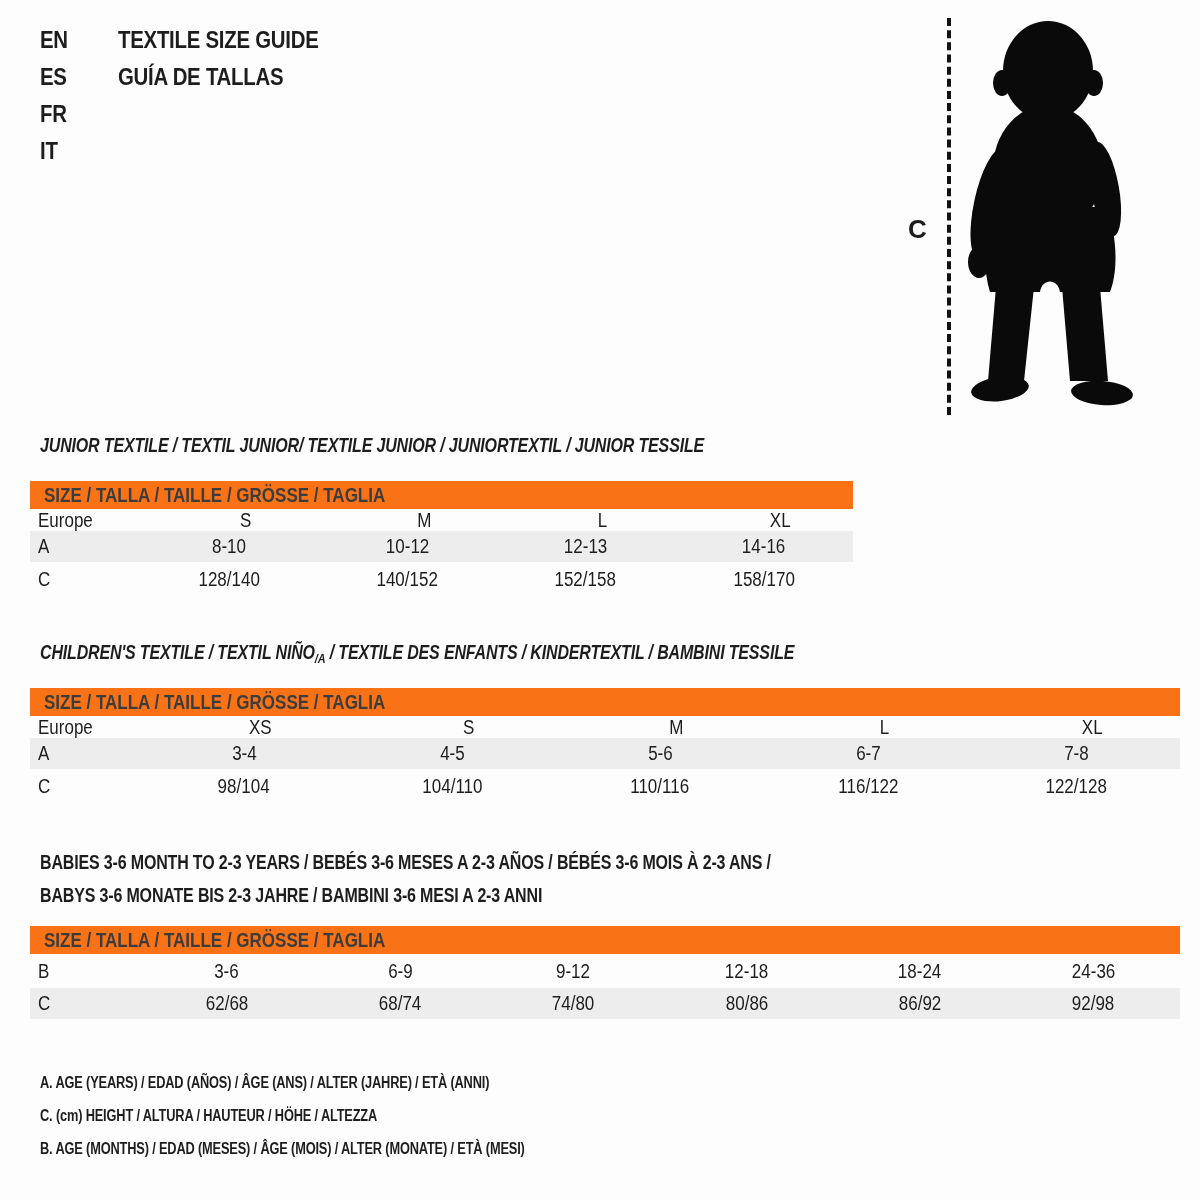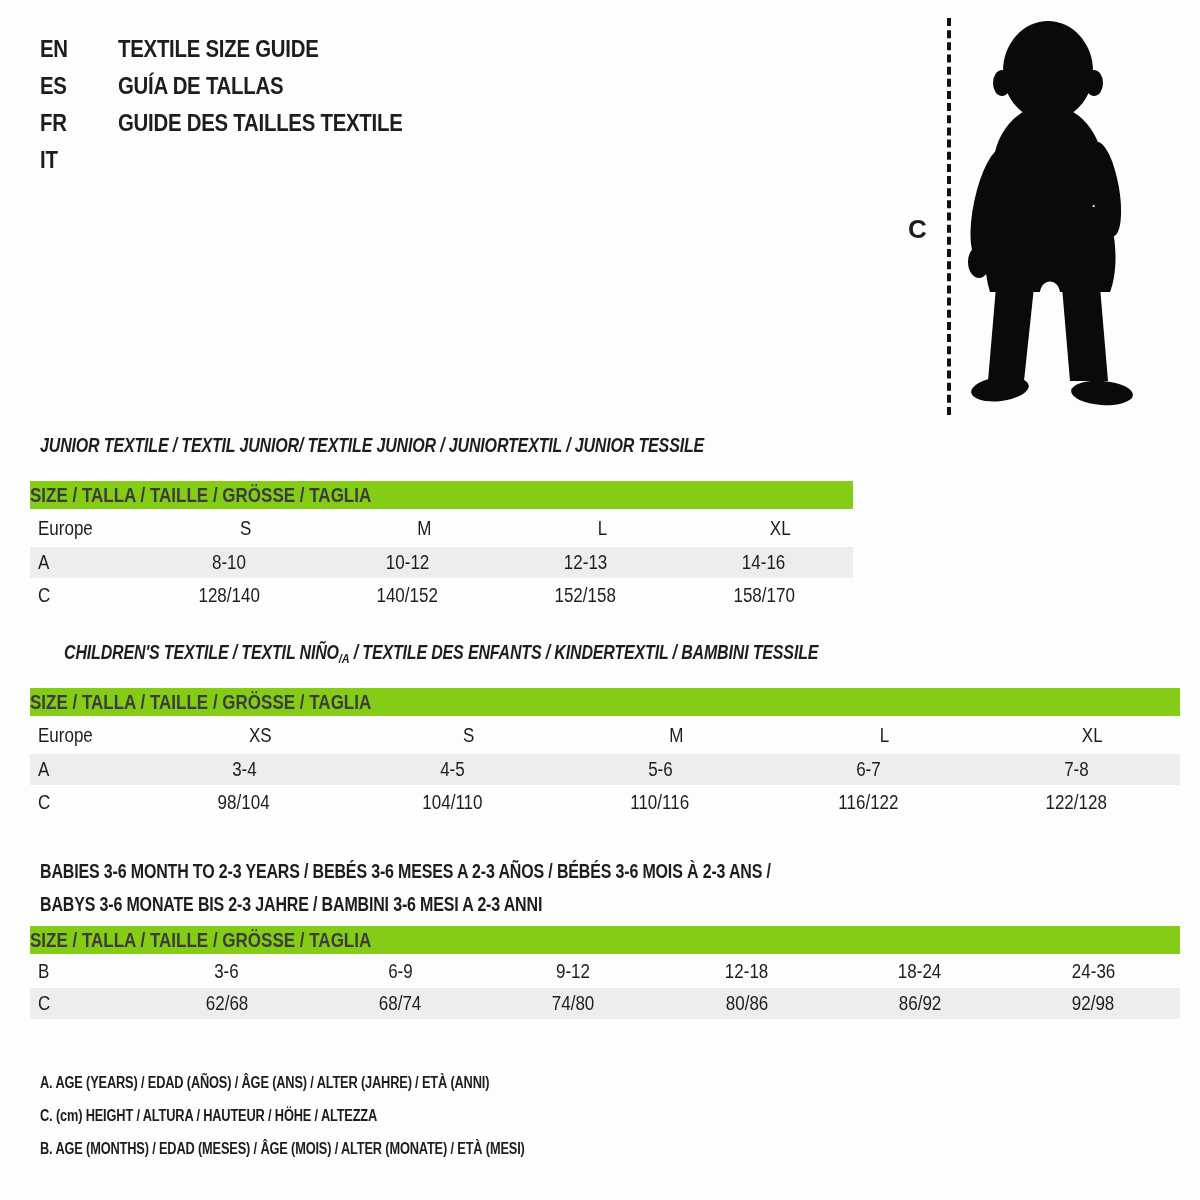"EN" .lang-row { align-items: flex-end -> flex-start }
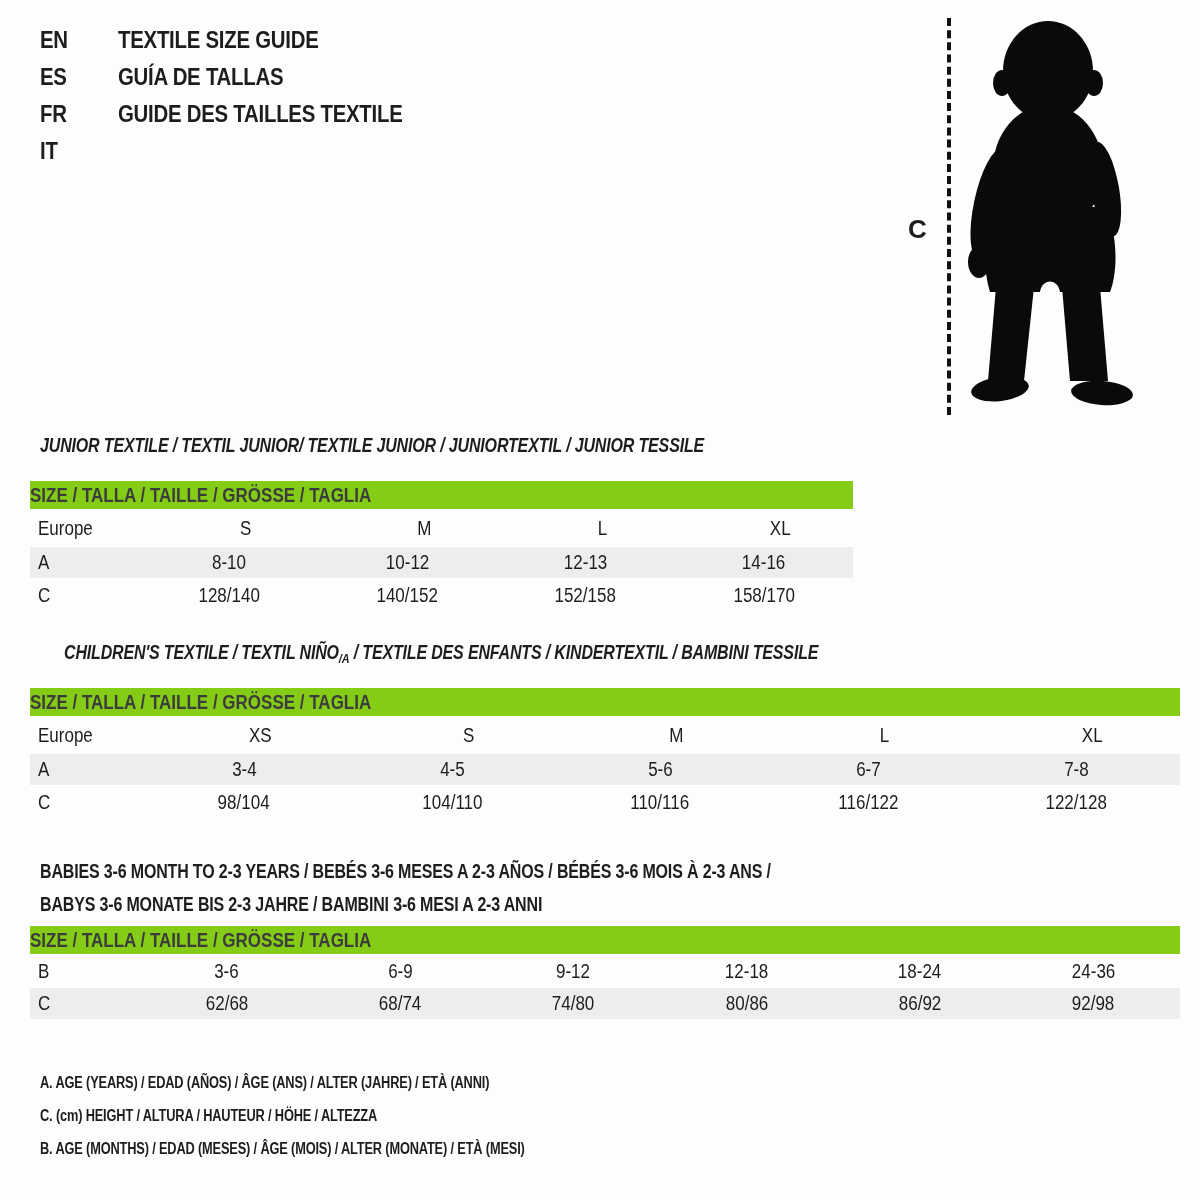"GUIDE DES TAILLES TEXTILE" span { html: <span><span>GUIDE DES TAILLES TEXTILE</span></span> -> none }
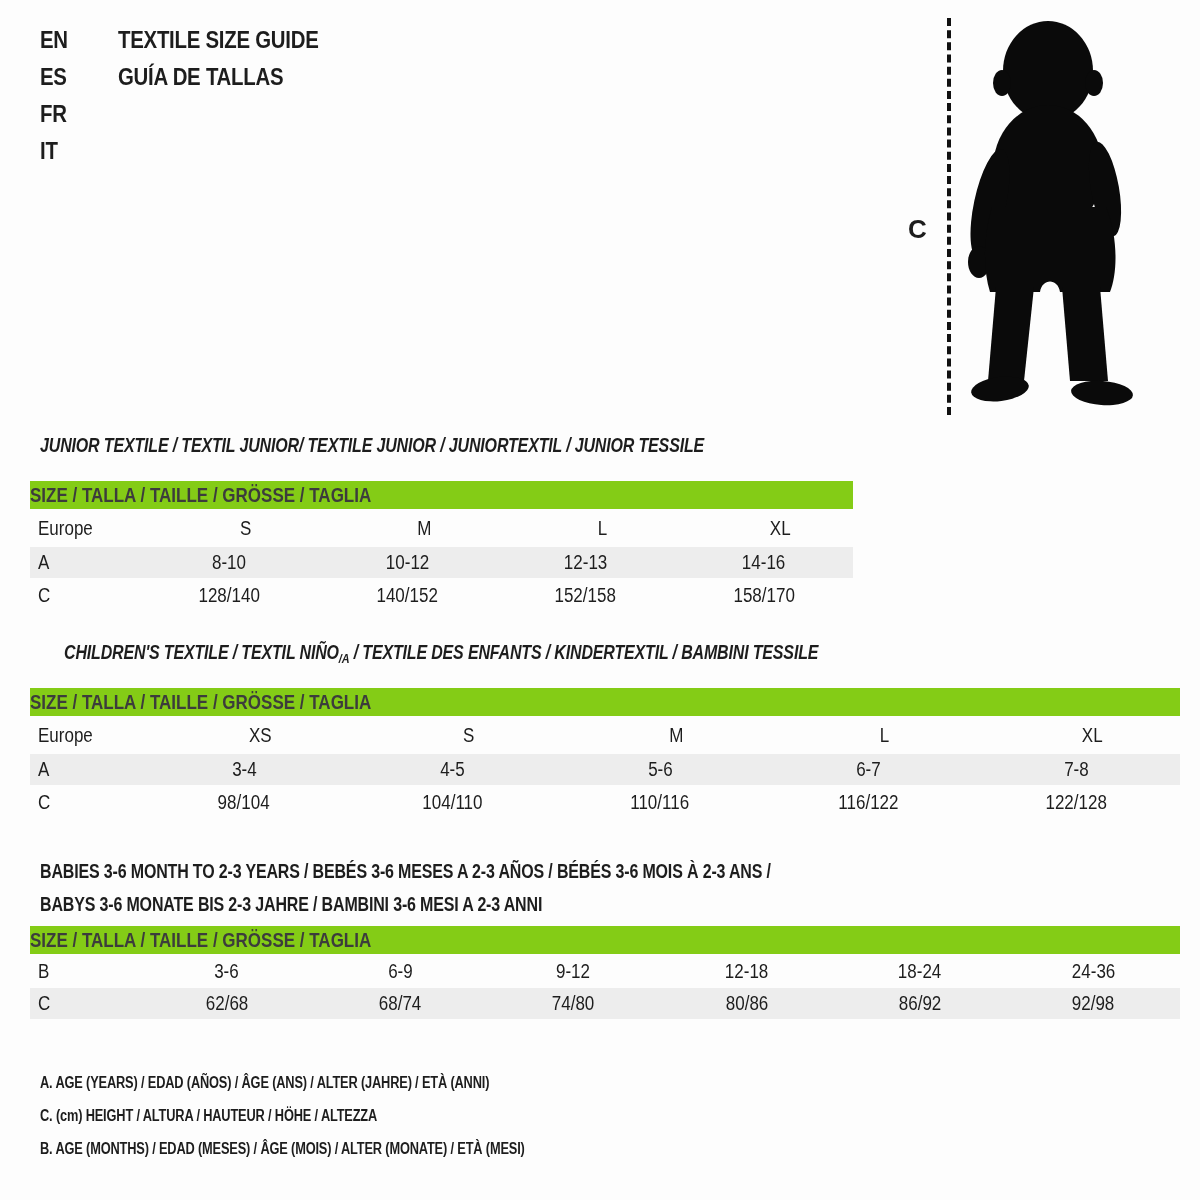"SIZE / TALLA / TAILLE" .bar { background: #84cc16 -> #f97316; padding-left: 0 -> 14px }
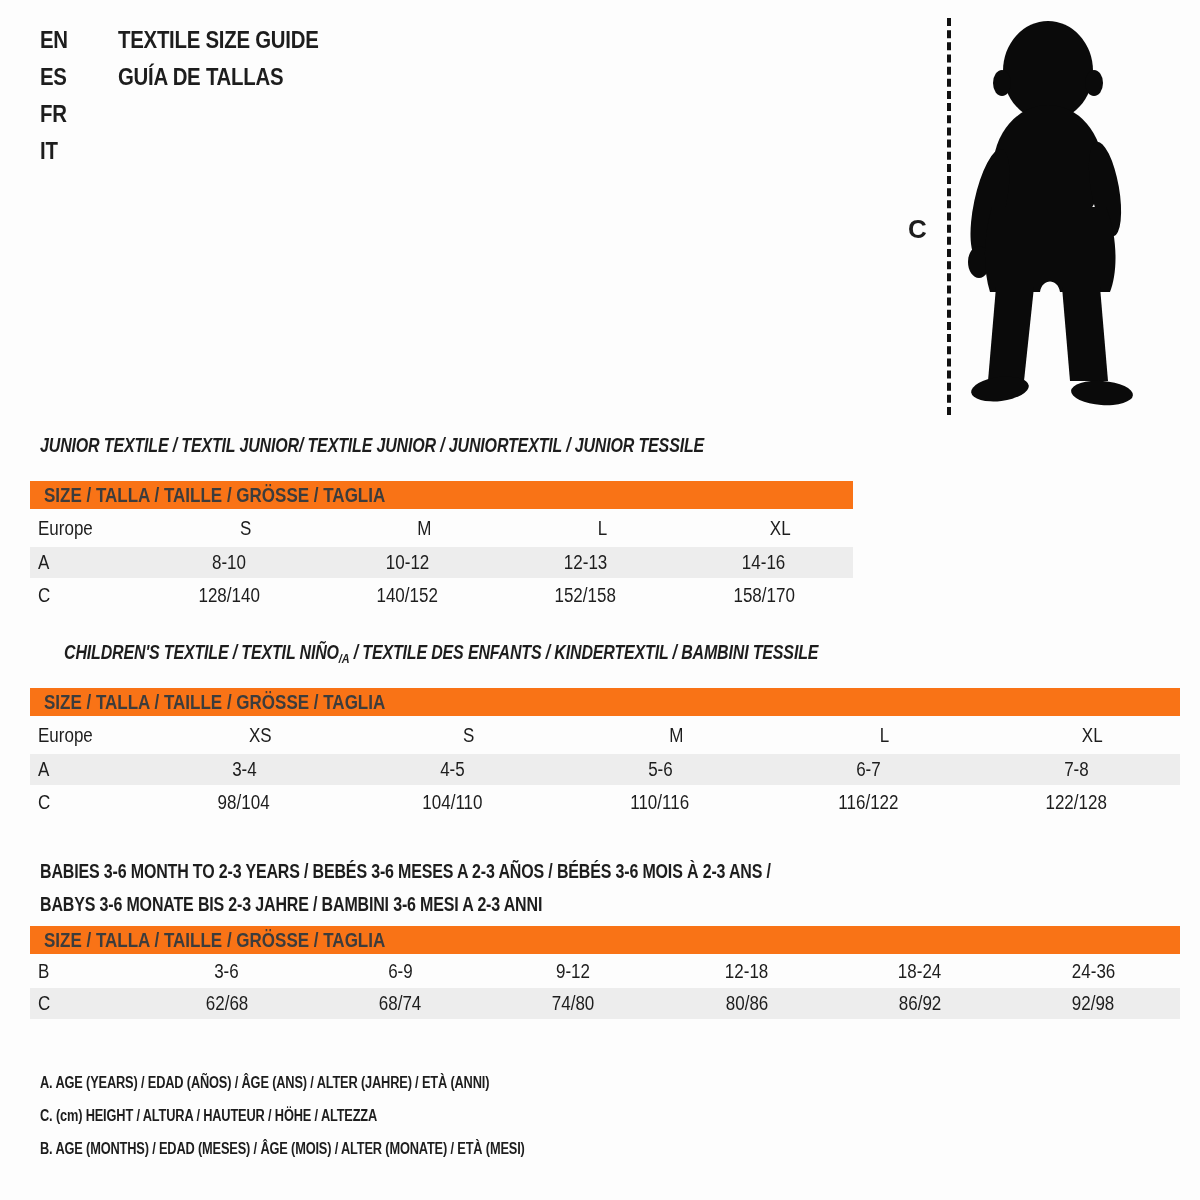"Europe" .trow.hdr { height: 38px -> 22px }
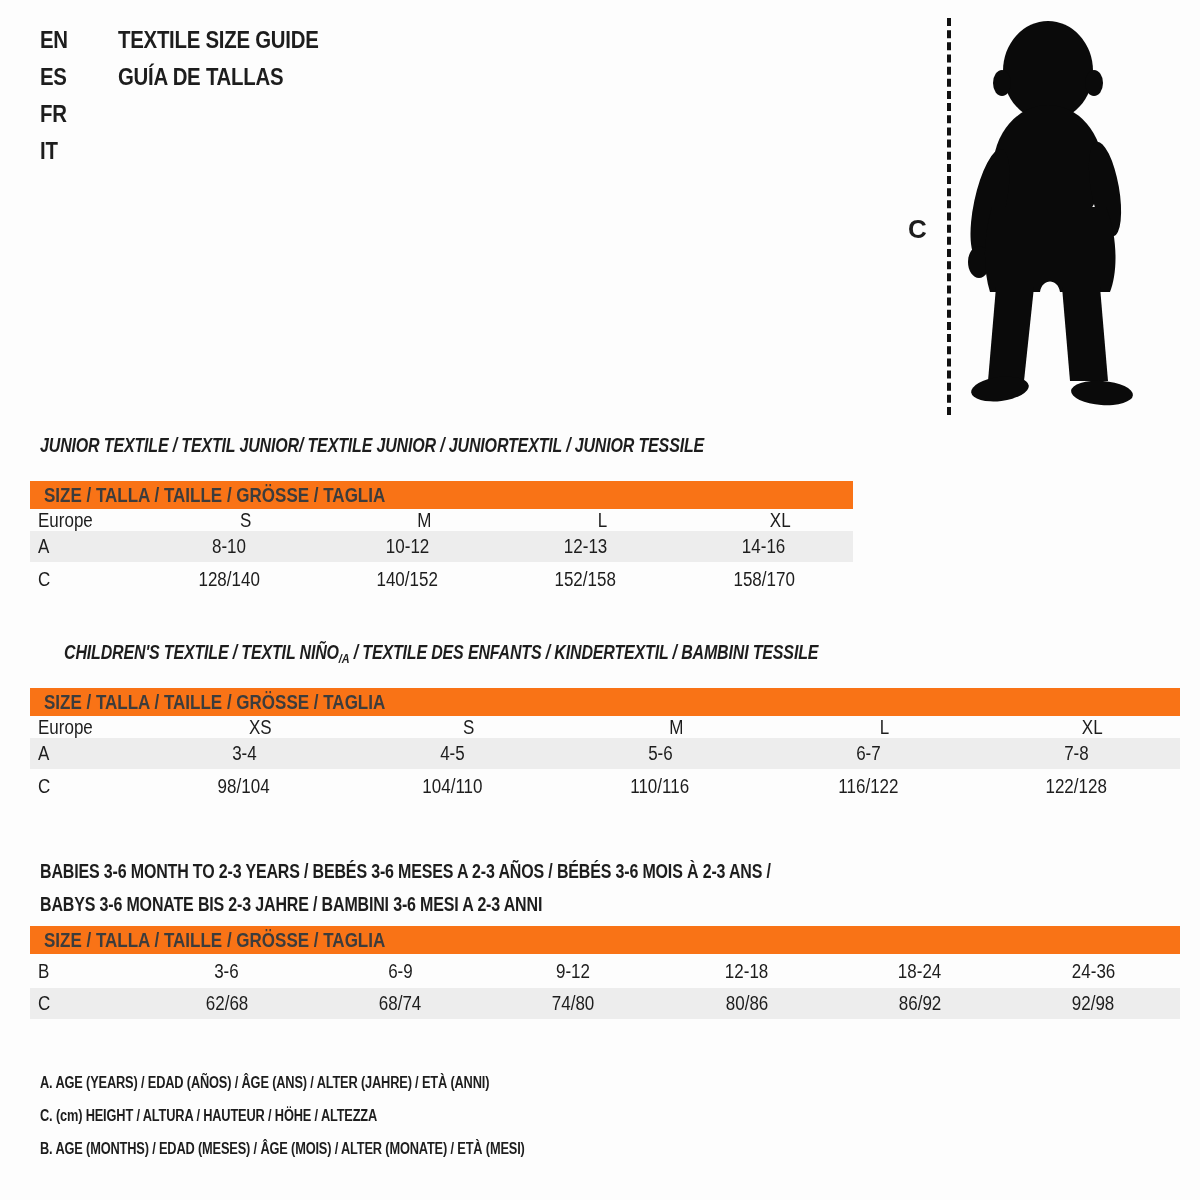"CHILDREN'S TEXTILE / TEXTIL NIÑO/A" div.abs { margin-left: 24px -> none }
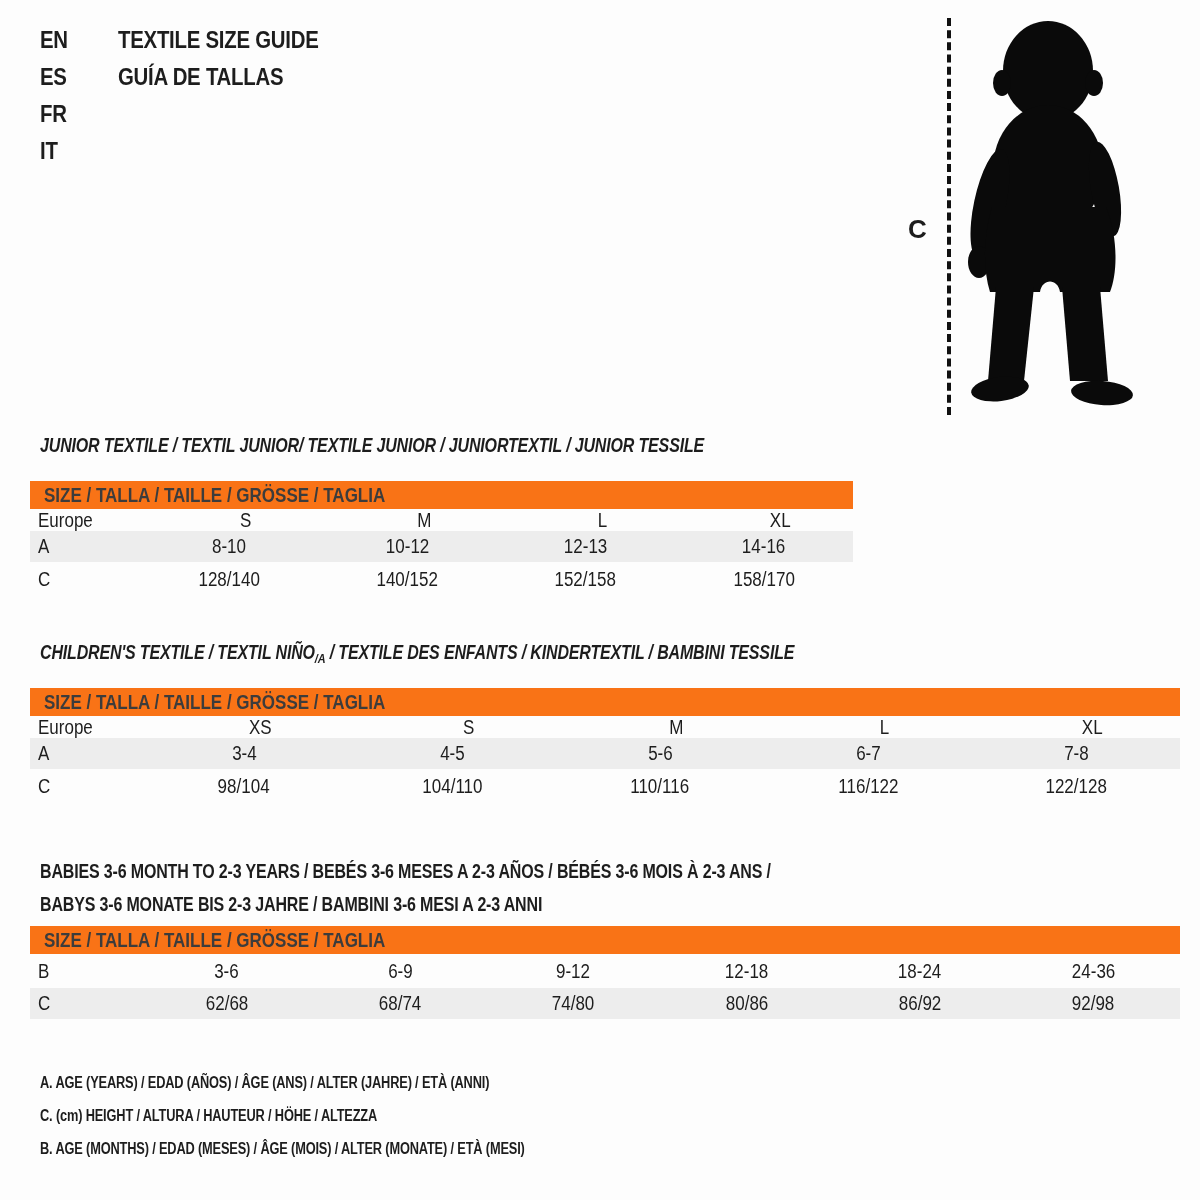"BABIES 3-6 MONTH TO 2-3" div.abs { margin-top: 9px -> none }
